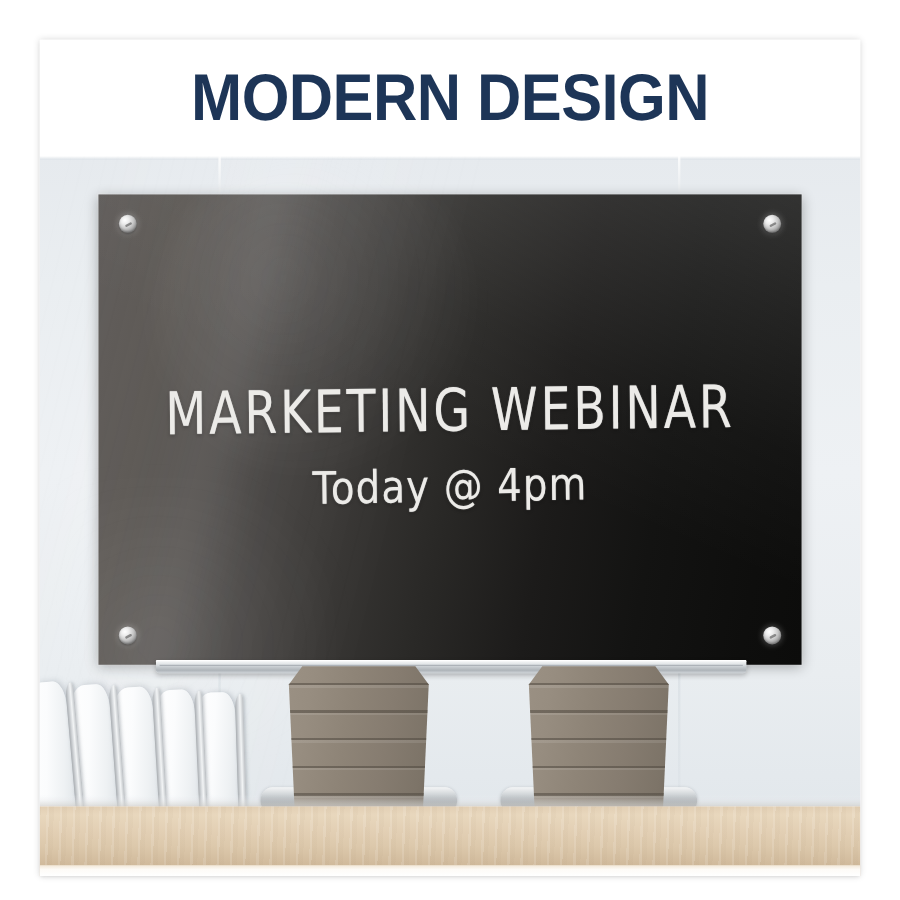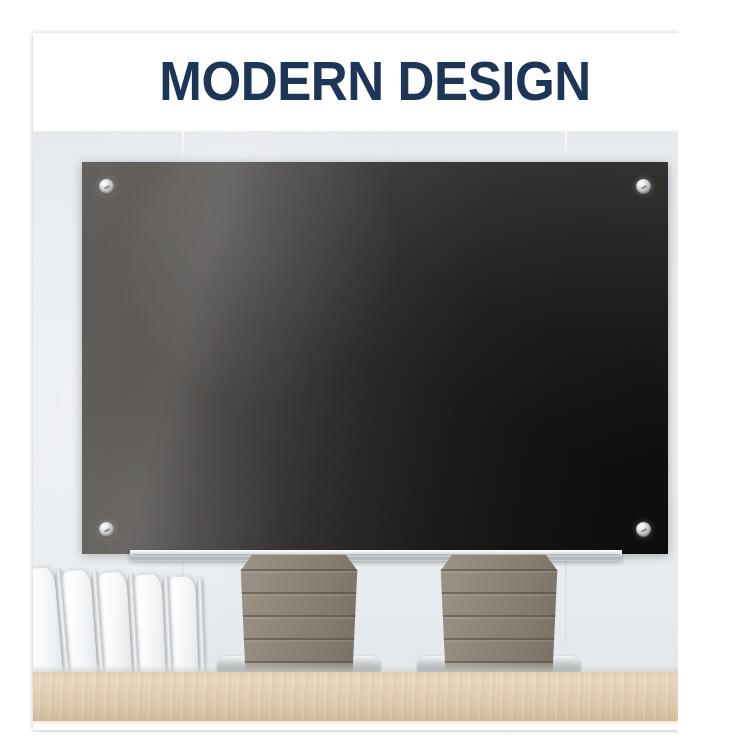"MODERN DESIGN" .page { width: 678px -> 750px }
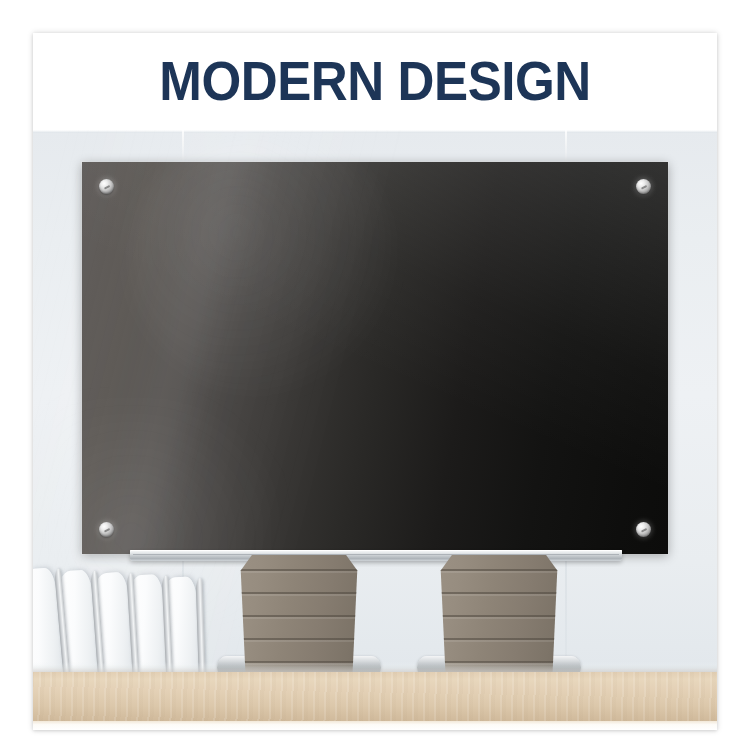"MARKETING WEBINAR" div.writing { html: none -> <div> <div>MARKETING WEBINAR</div> <div>Today @ 4pm</div> </div> }
